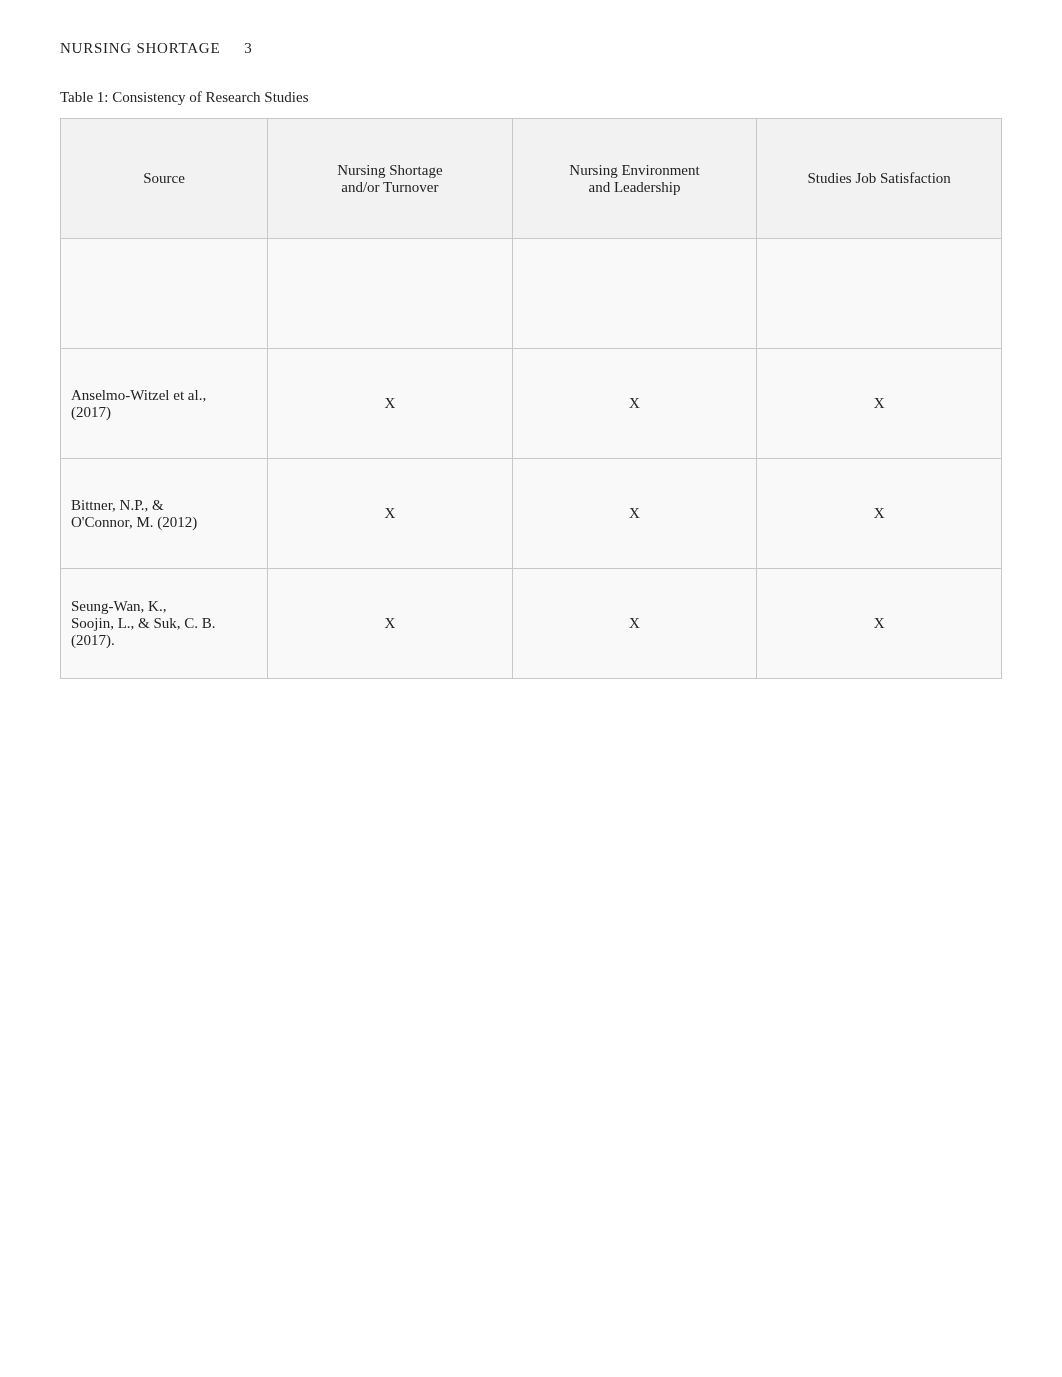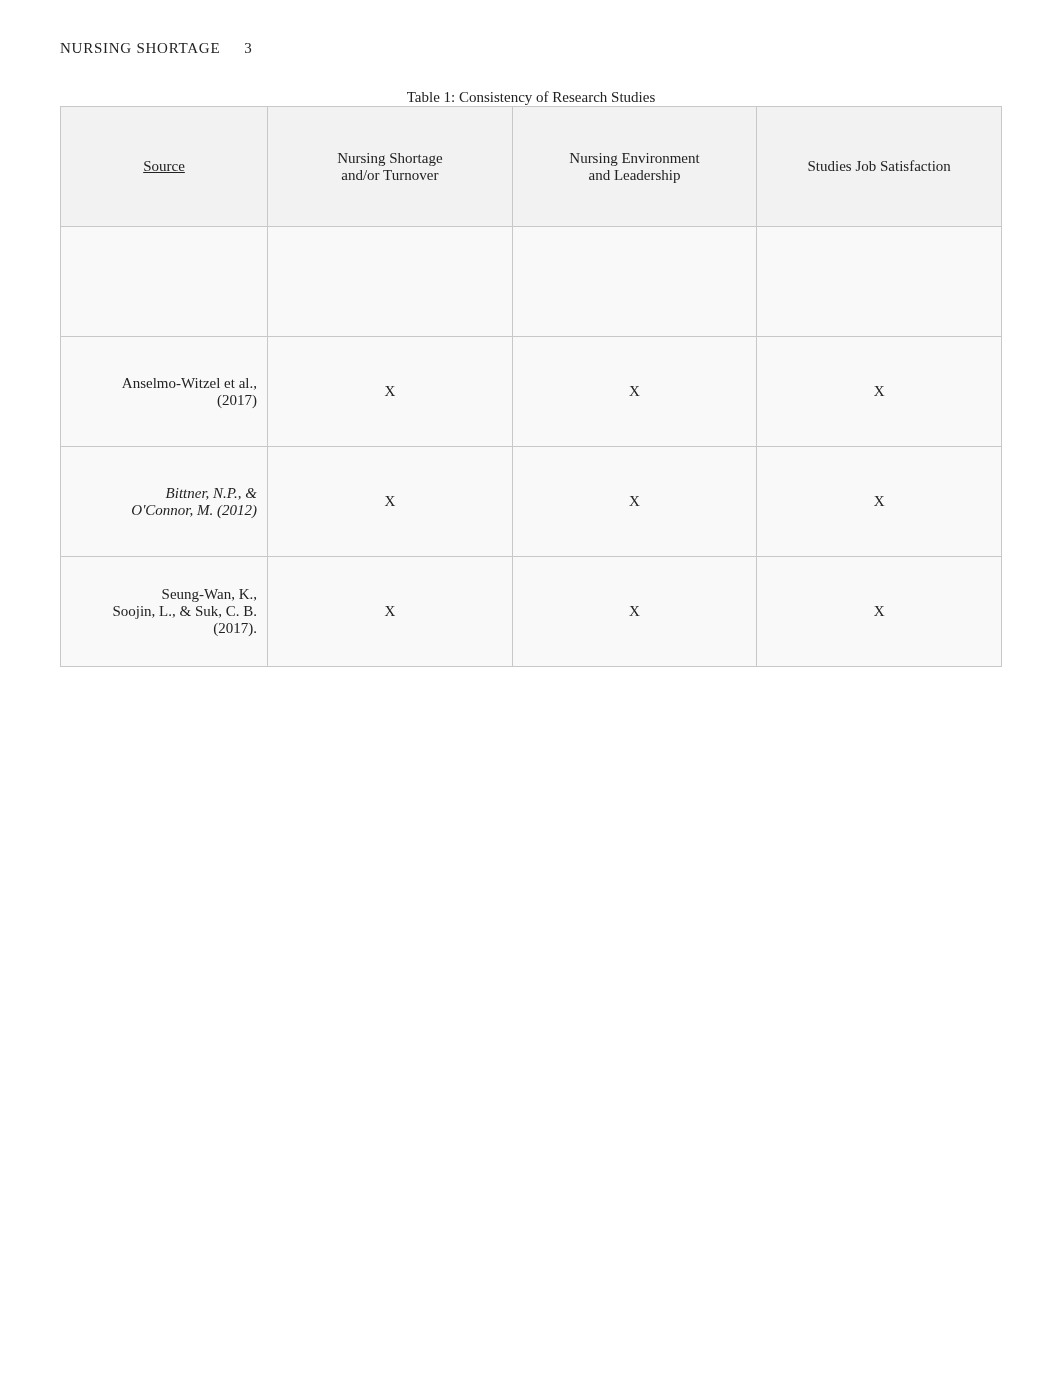"Table 1: Consistency of Research" .table-caption { margin-bottom: none -> 12px; text-align: center -> left }
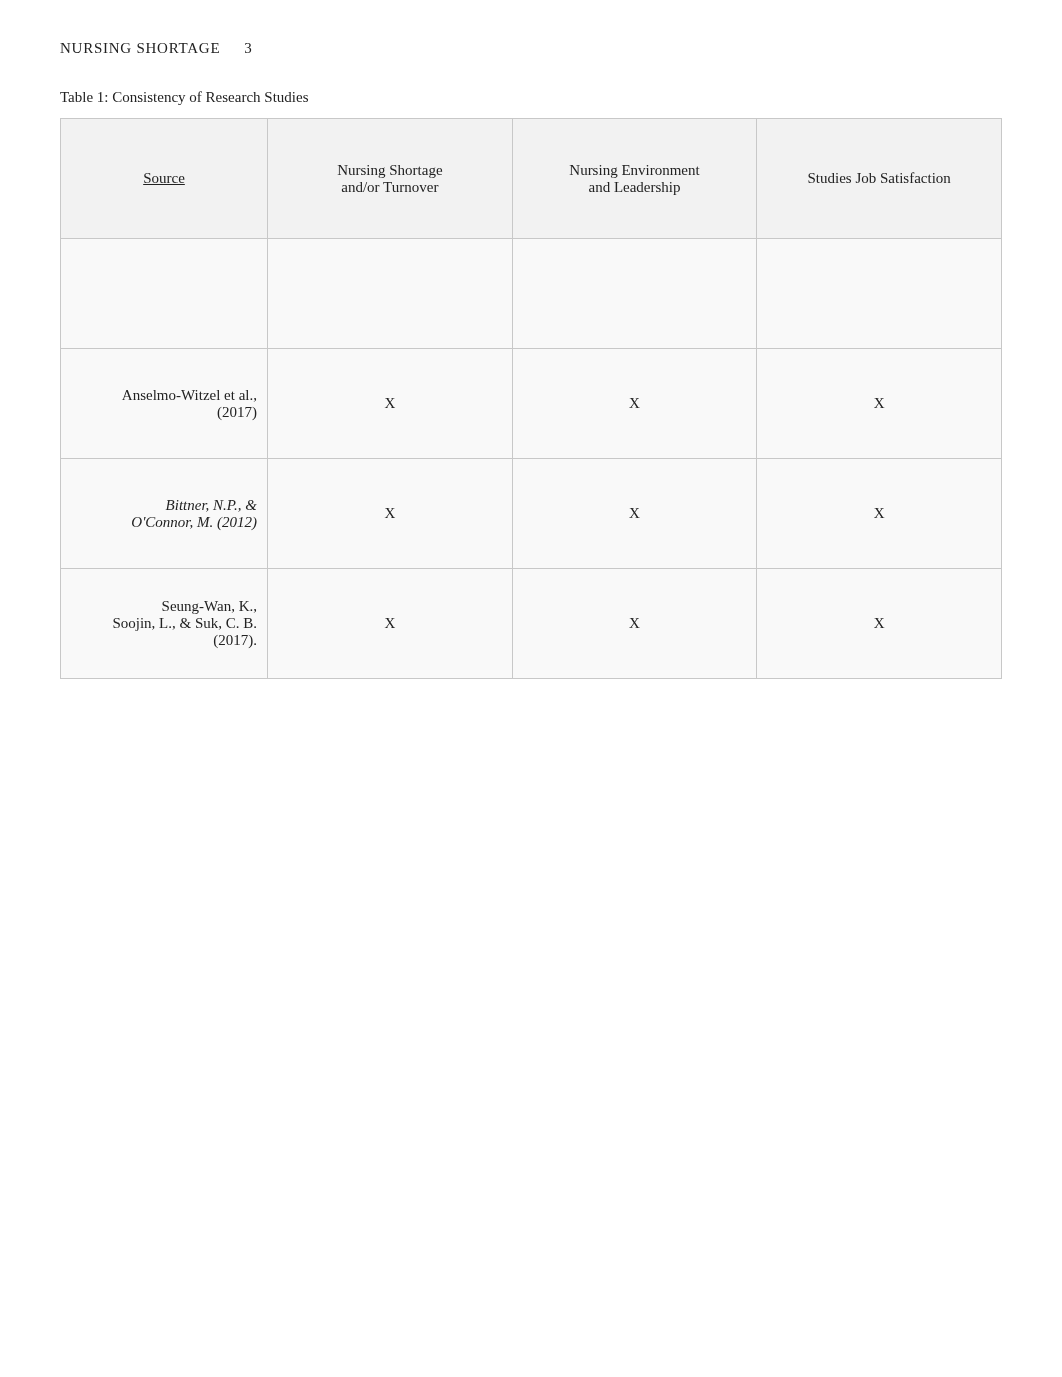"Source" .source-col { text-decoration: underline -> none }
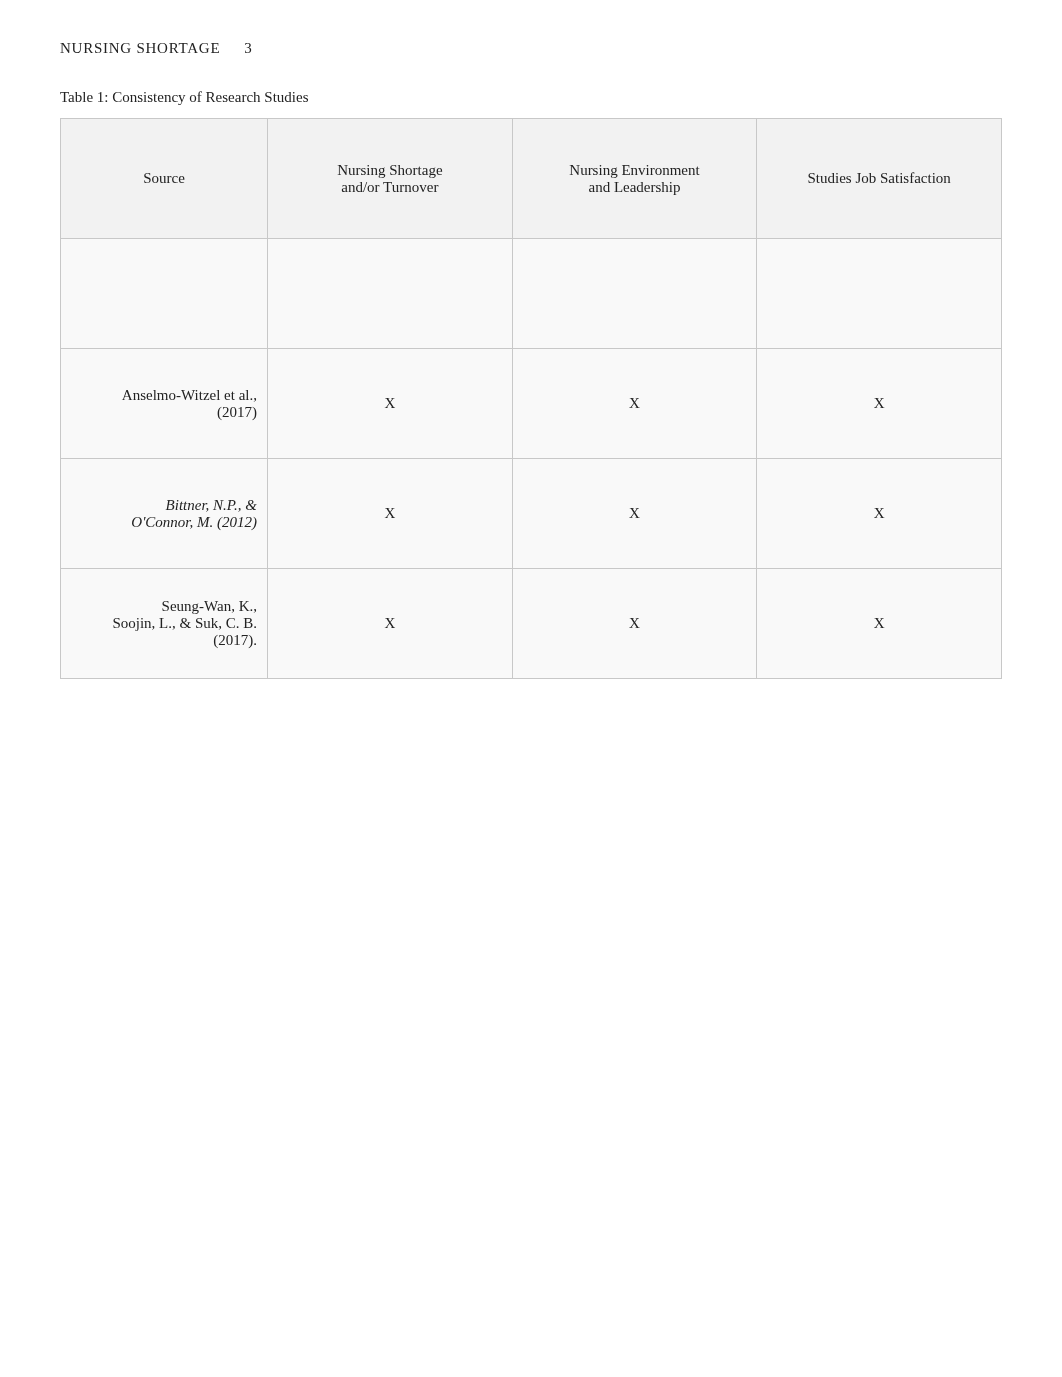"Anselmo-Witzel et al.," .research-table tbody td:first-child { text-align: right -> left }
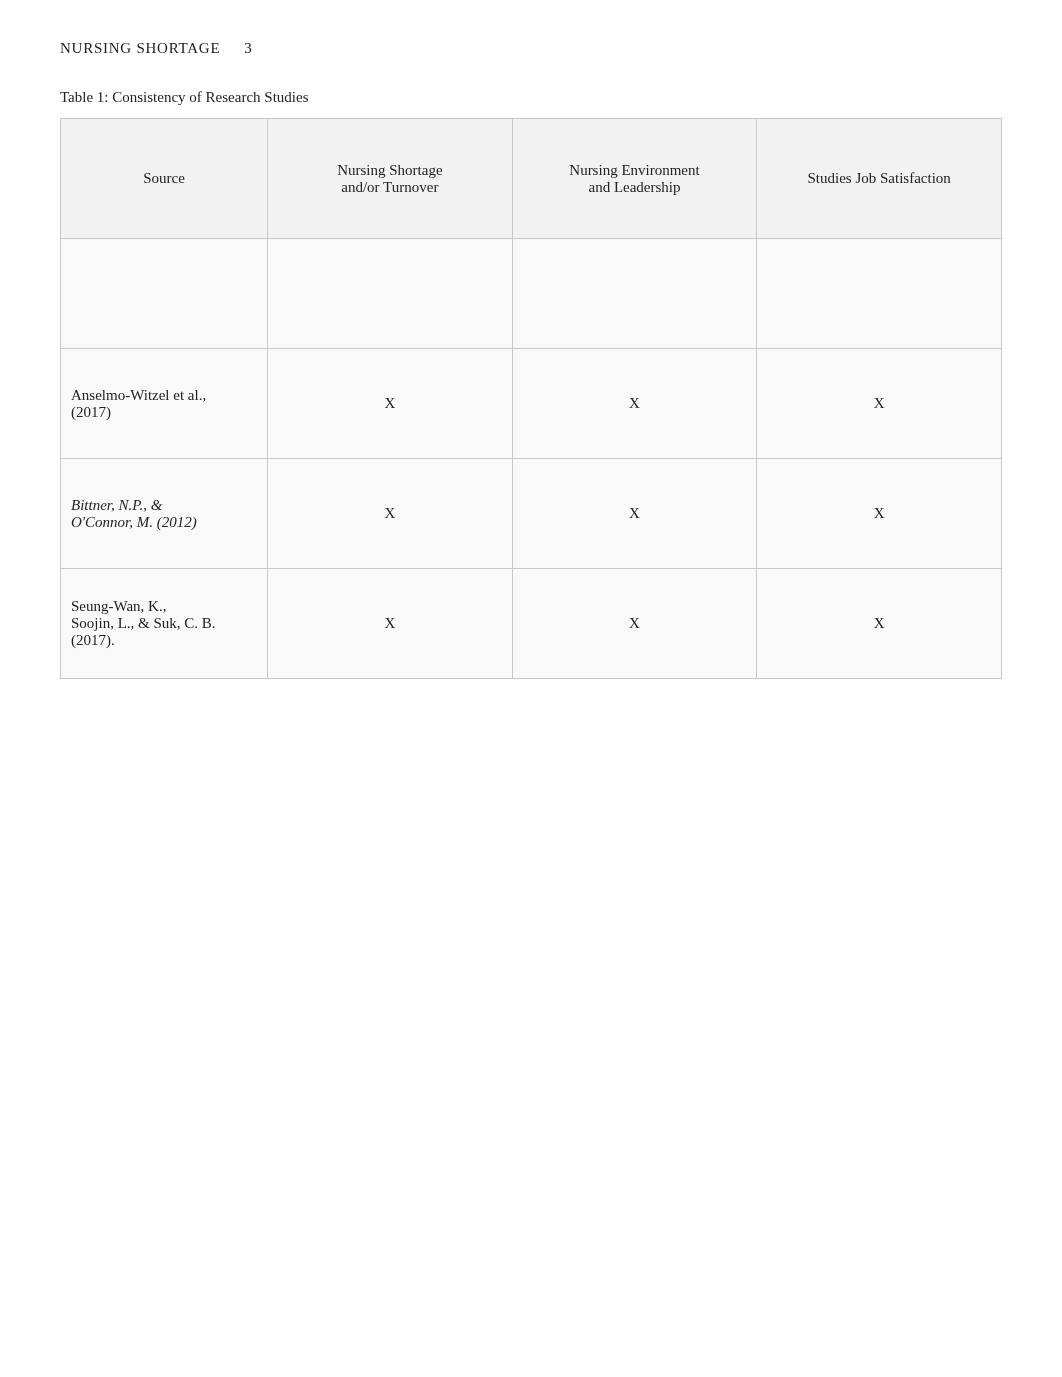"Bittner, N.P., &" td { font-style: italic -> none }
